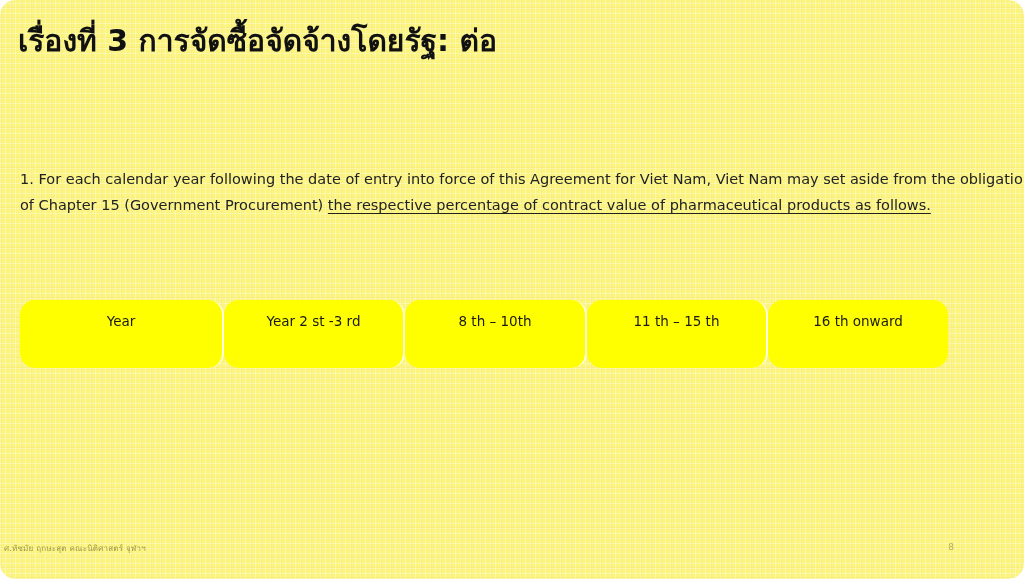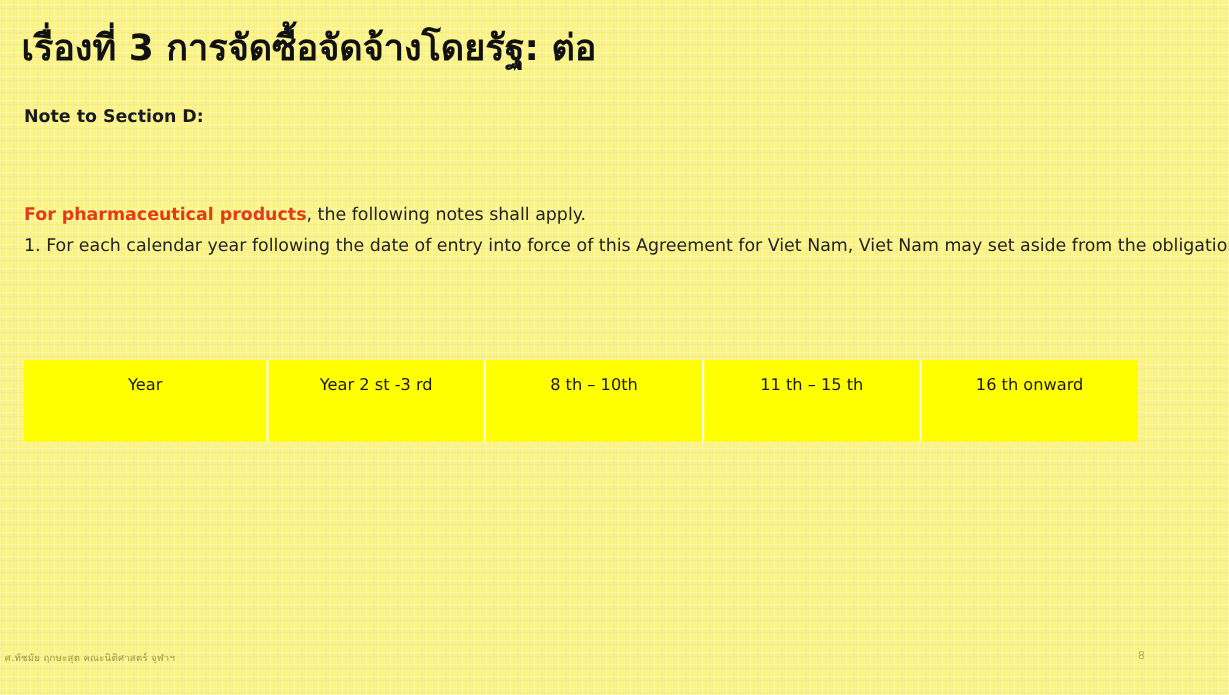"เรื่องที่ 3 การจัดซื้อจัดจ้างโดยรัฐ: ต่อ" * { border-radius: none -> 15px }
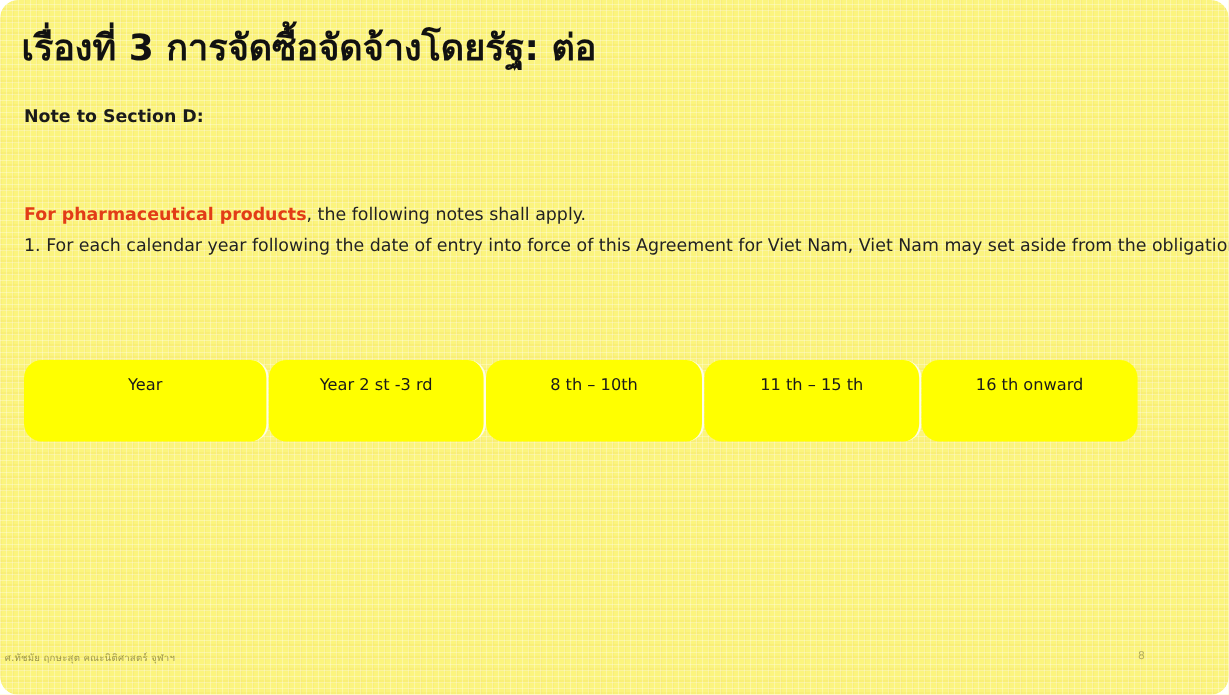"Note to Section D:" div.subline { html: <div>Note to Section D:</div> -> none }
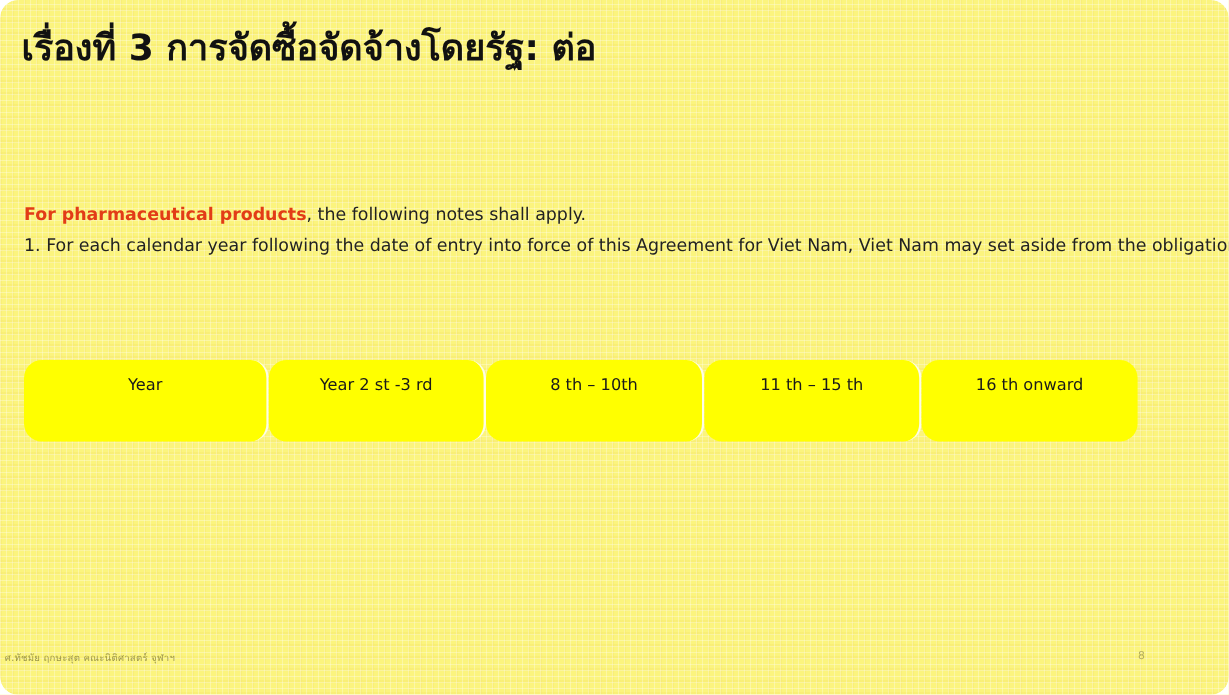"For pharmaceutical products, the" div.bodyline { html: <div> <span>For pharmaceutical products</span><span>, the following notes shall apply.</span> </div> -> none }
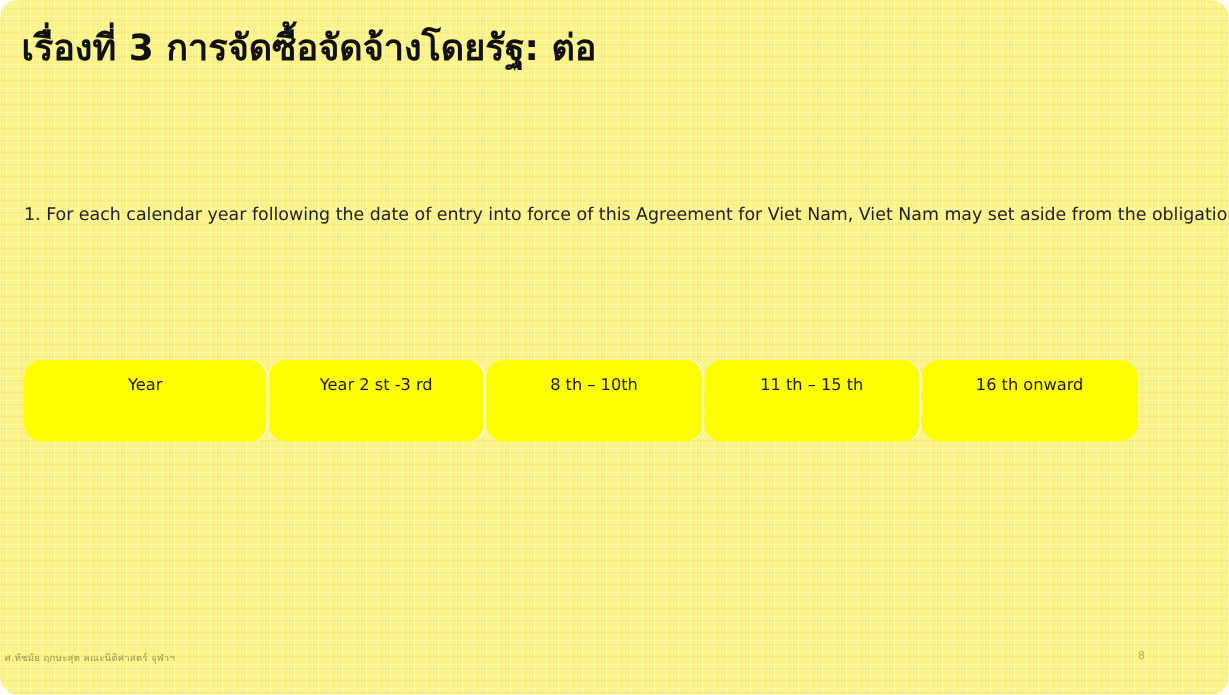"of Chapter 15 (Government Procurement)" div.bodyline { html: none -> <div> <span>of Chapter 15 (Government Procurement) </span><span>the respective percentage of contract value of pharmaceutical products as follows.</span> </div> }
